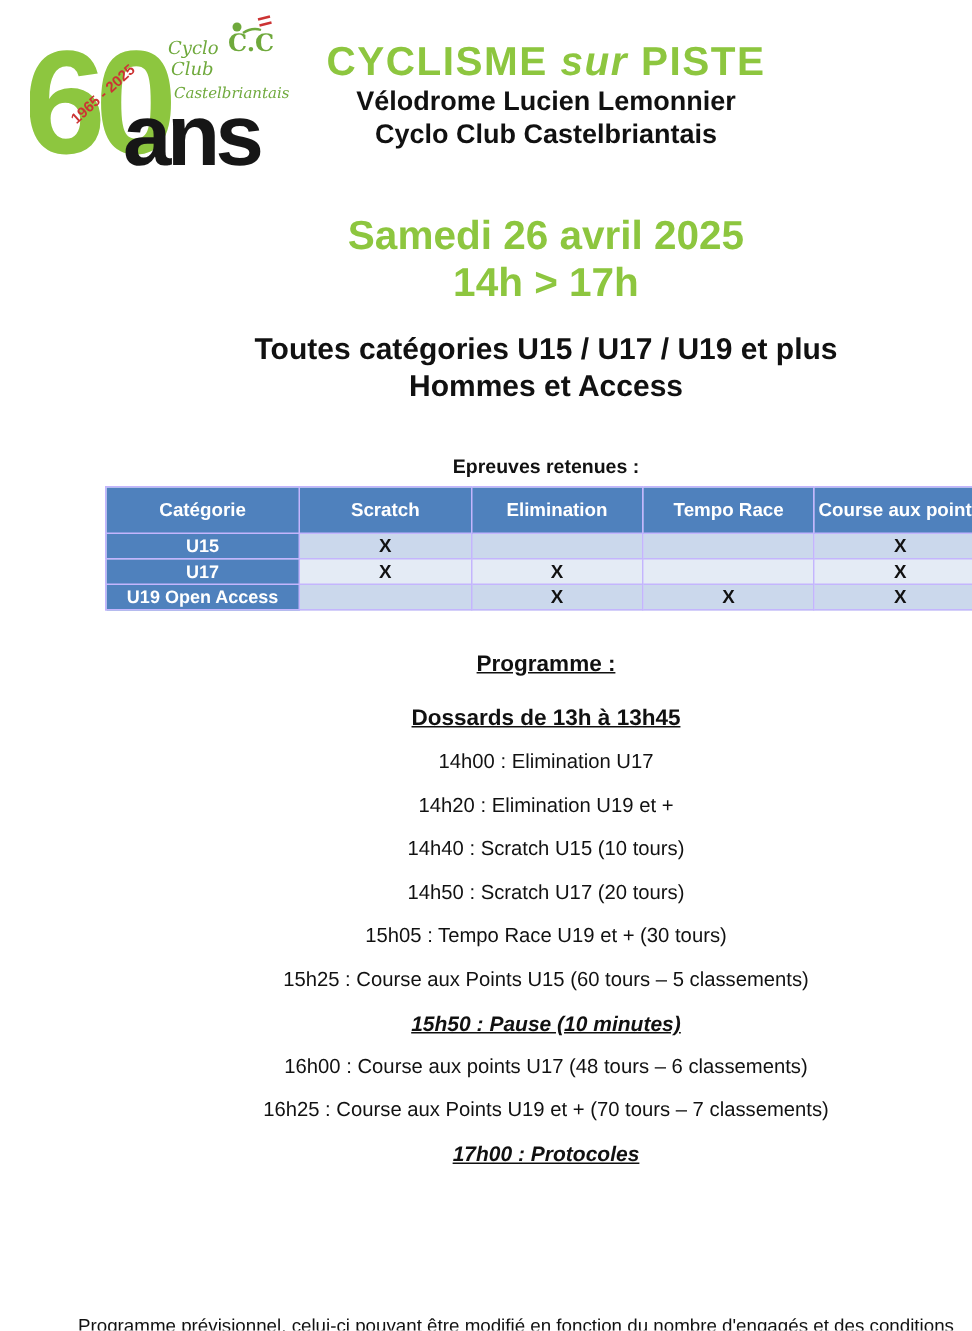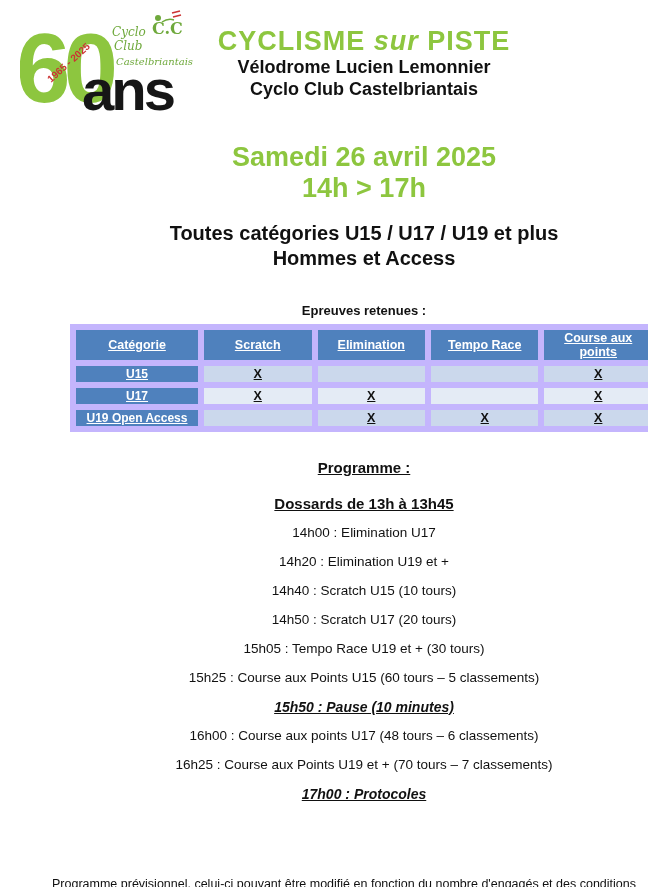"Catégorie" .epreuves-table th, .epreuves-table td { border: 6px solid #c4b5fd -> 1px solid #c4b5fd; text-decoration: underline -> none }
